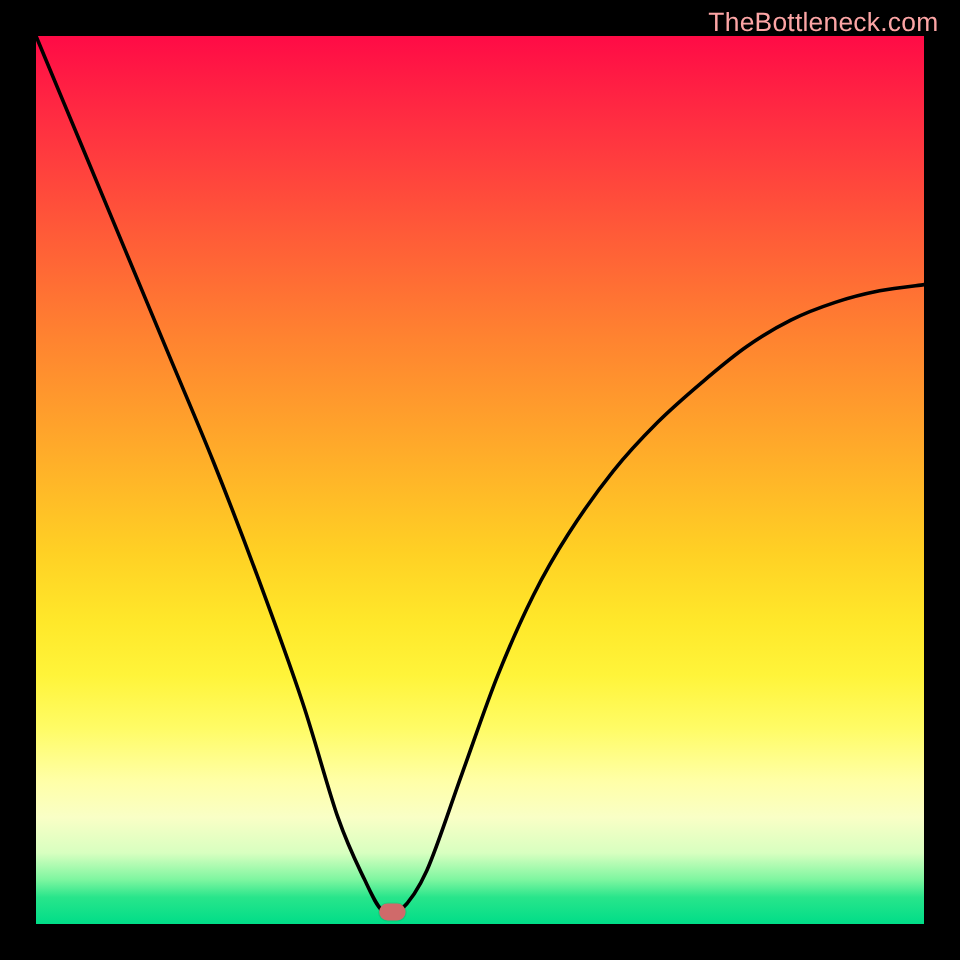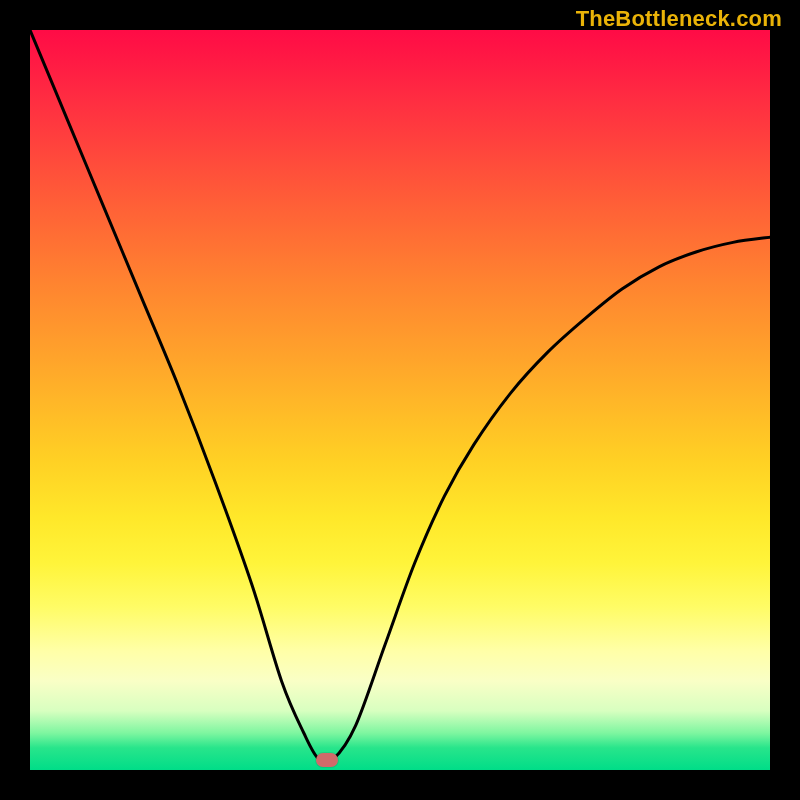"TheBottleneck.com" .watermark { color: #eab308 -> #fca5a5; font-weight: 700 -> 400 }
